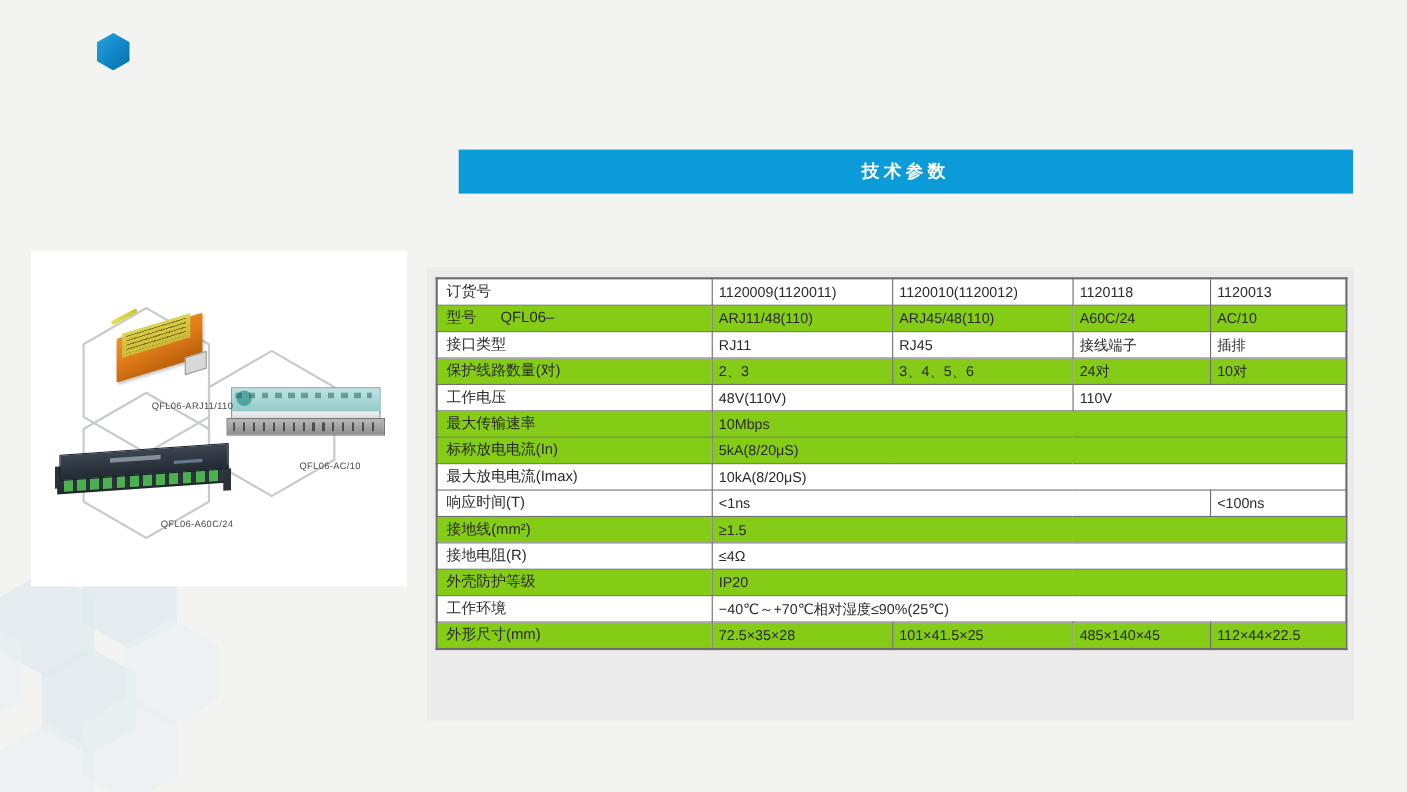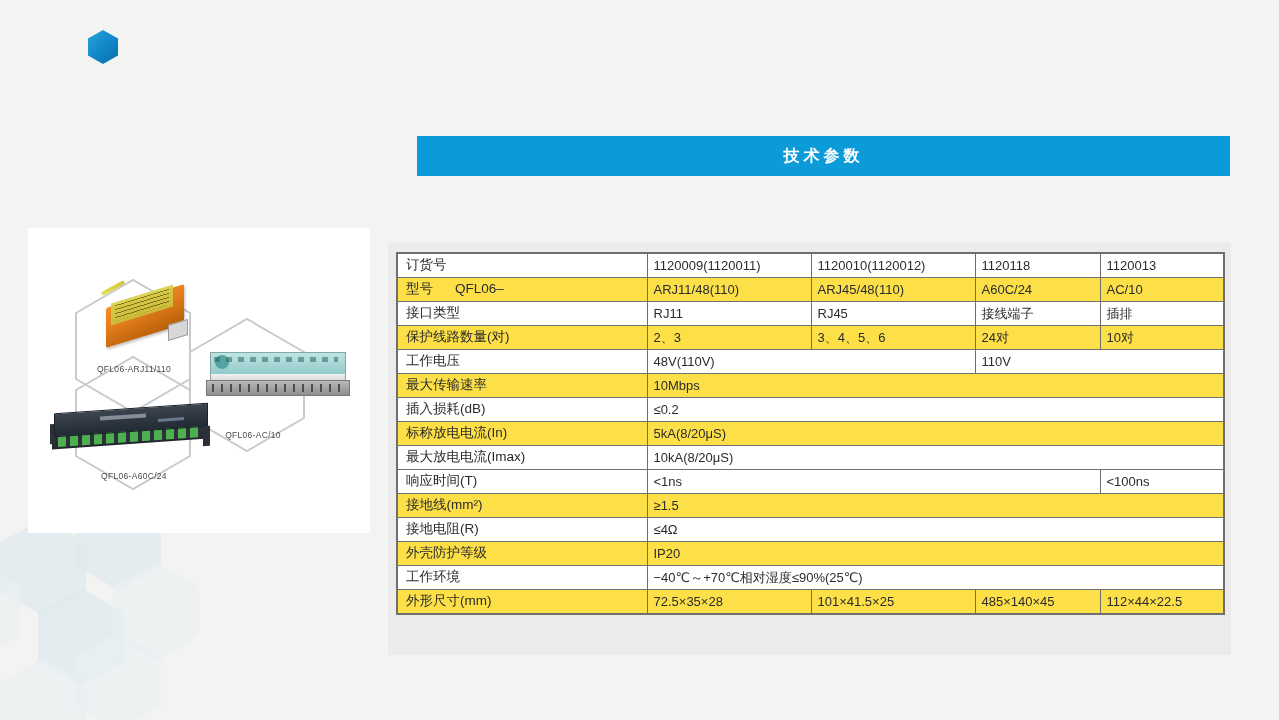"型号 QFL06–" #spec-table tr.alt td { background: #fde047 -> #84cc16 }
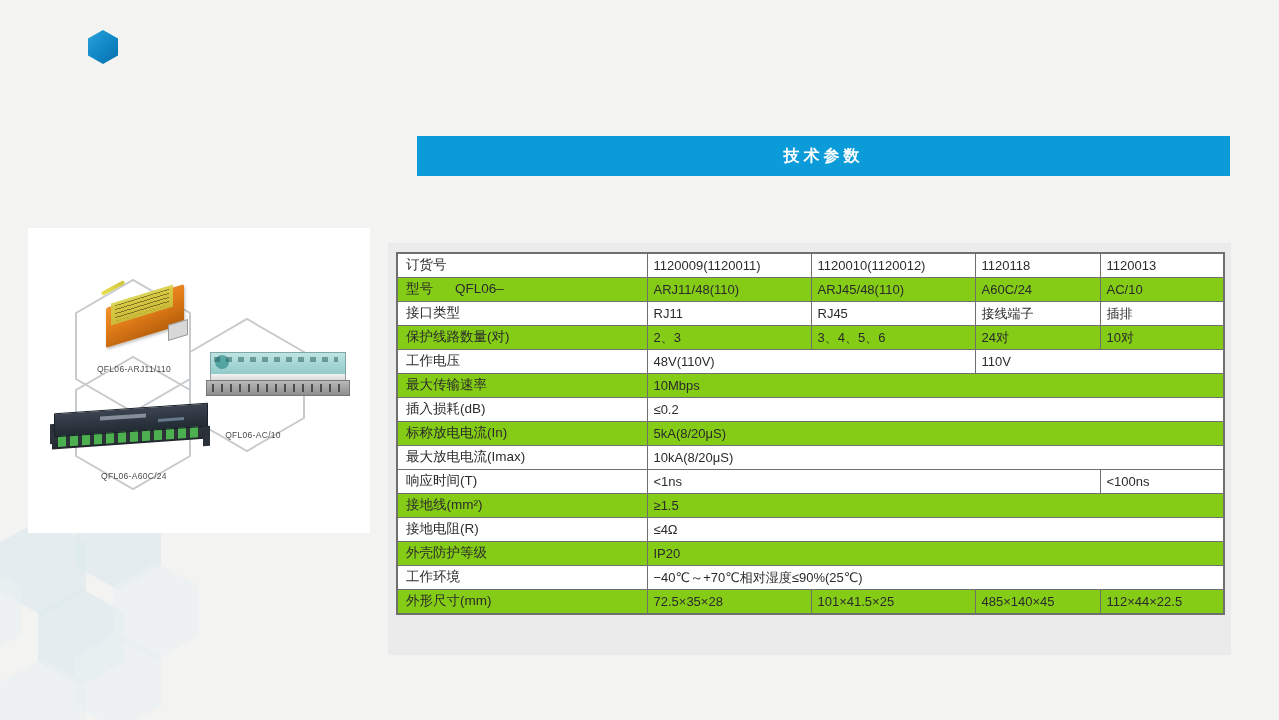"QFL06-ARJ11/110" .prod-label { padding-left: none -> 20px; text-align: center -> right }
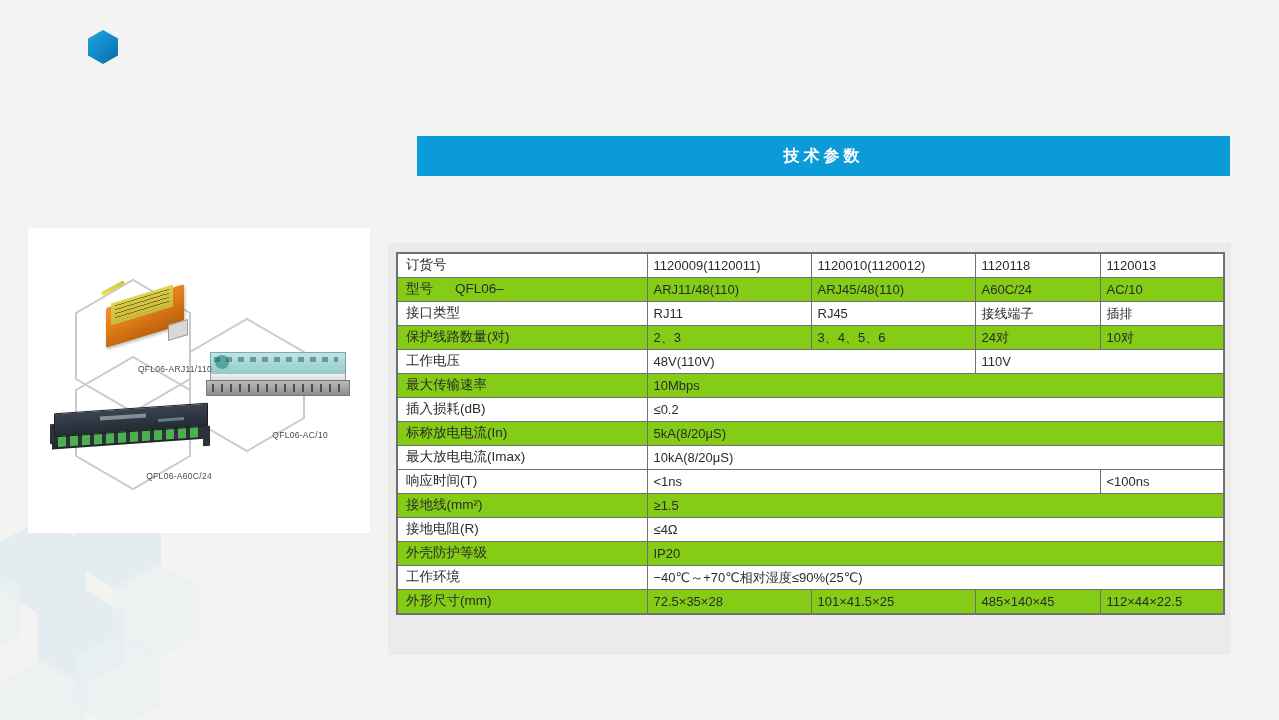"插入损耗(dB)" tr.norm { html: <tr> <td>插入损耗(dB)</td> <td>≤0.2</td> </tr> -> none }
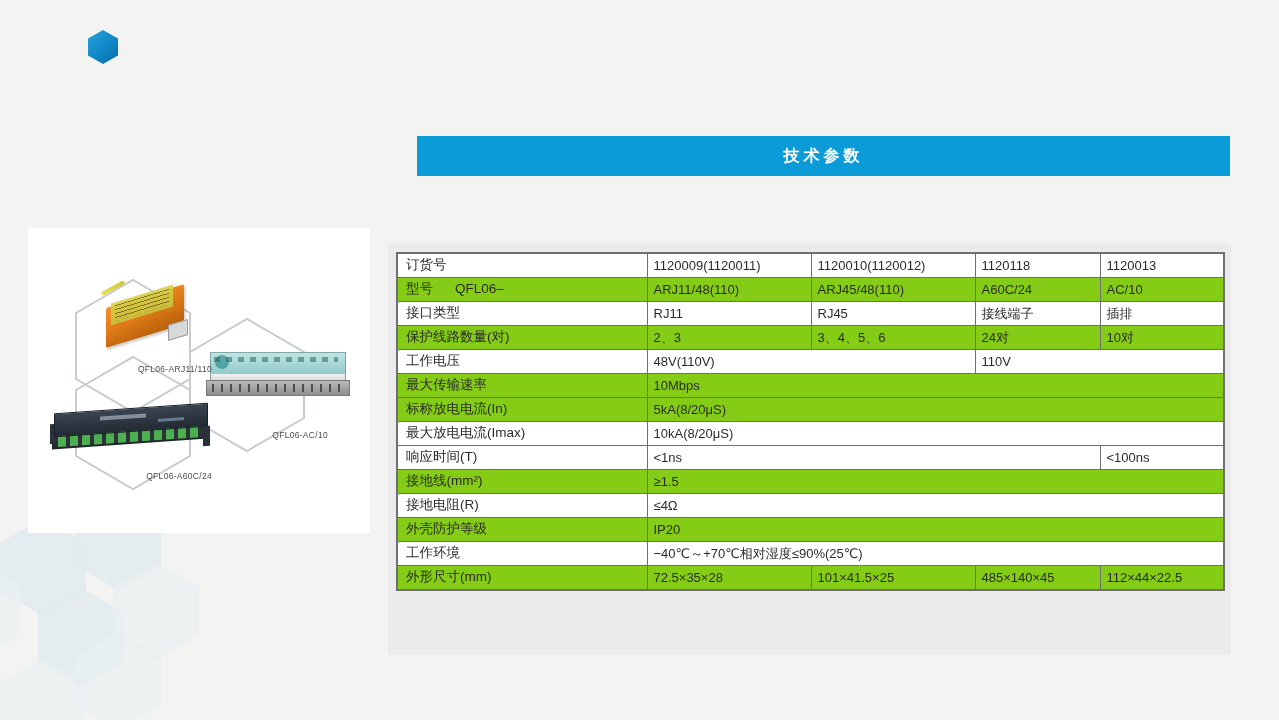"QFL06-AC/10" div.prod-label { top: 202px -> 190px }
